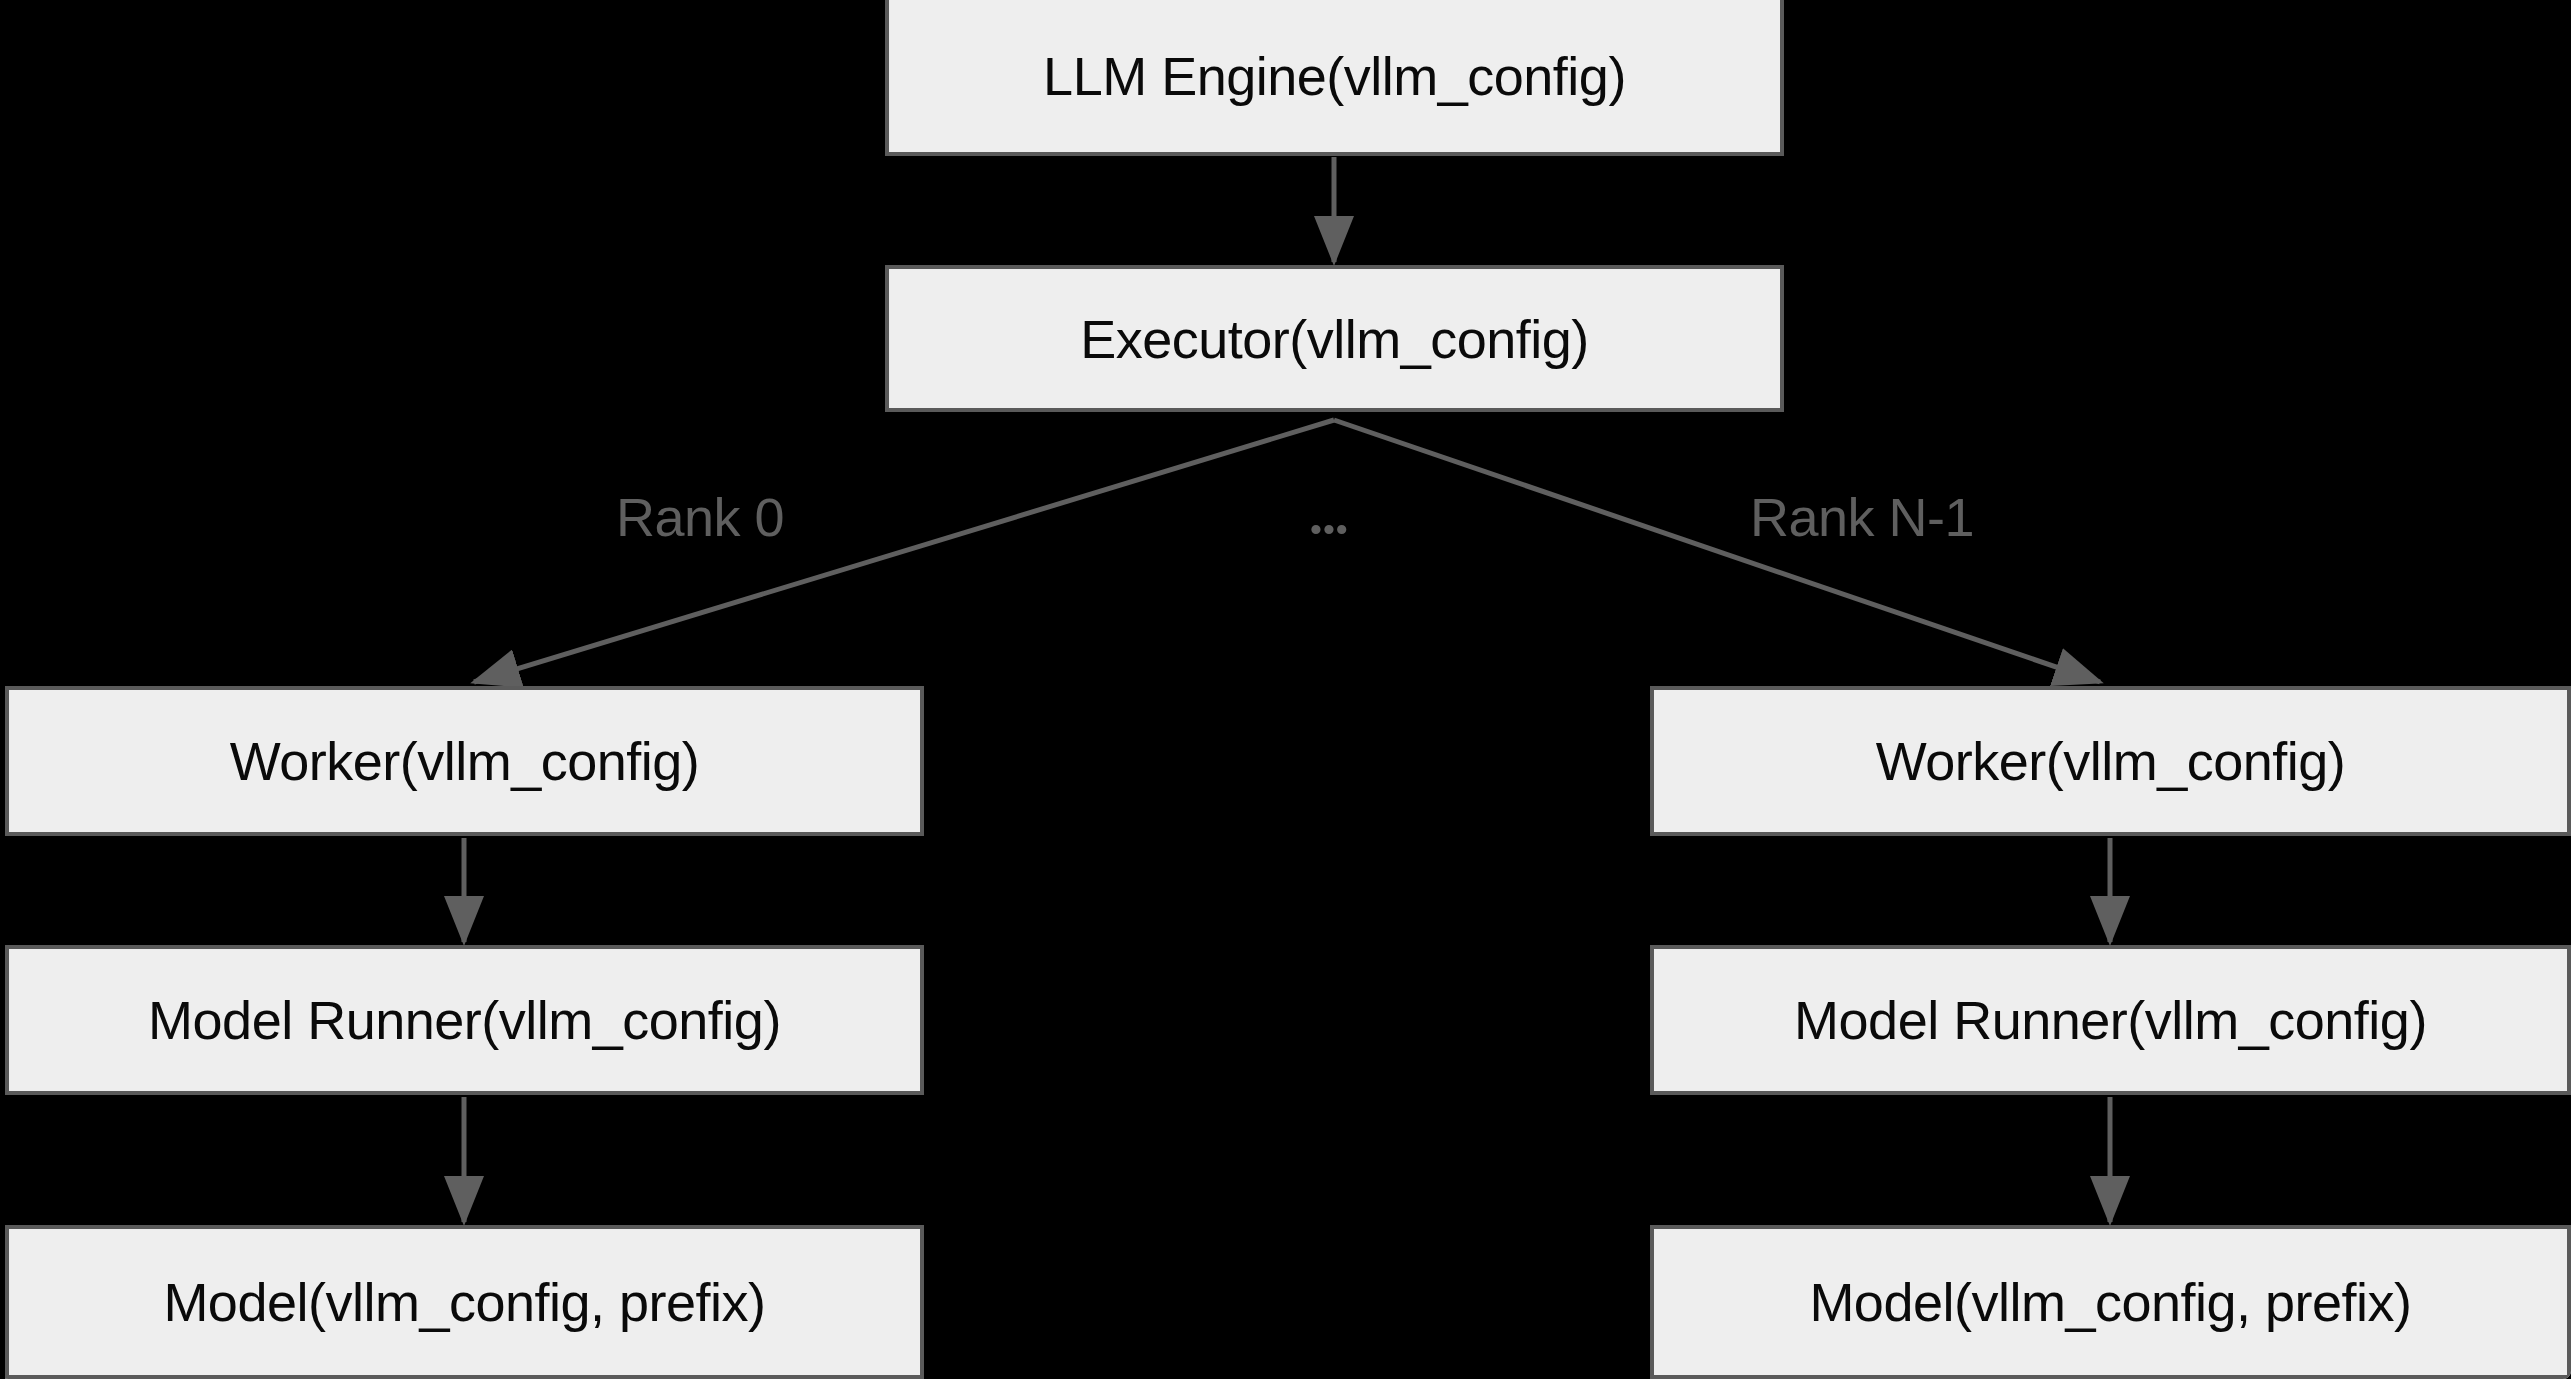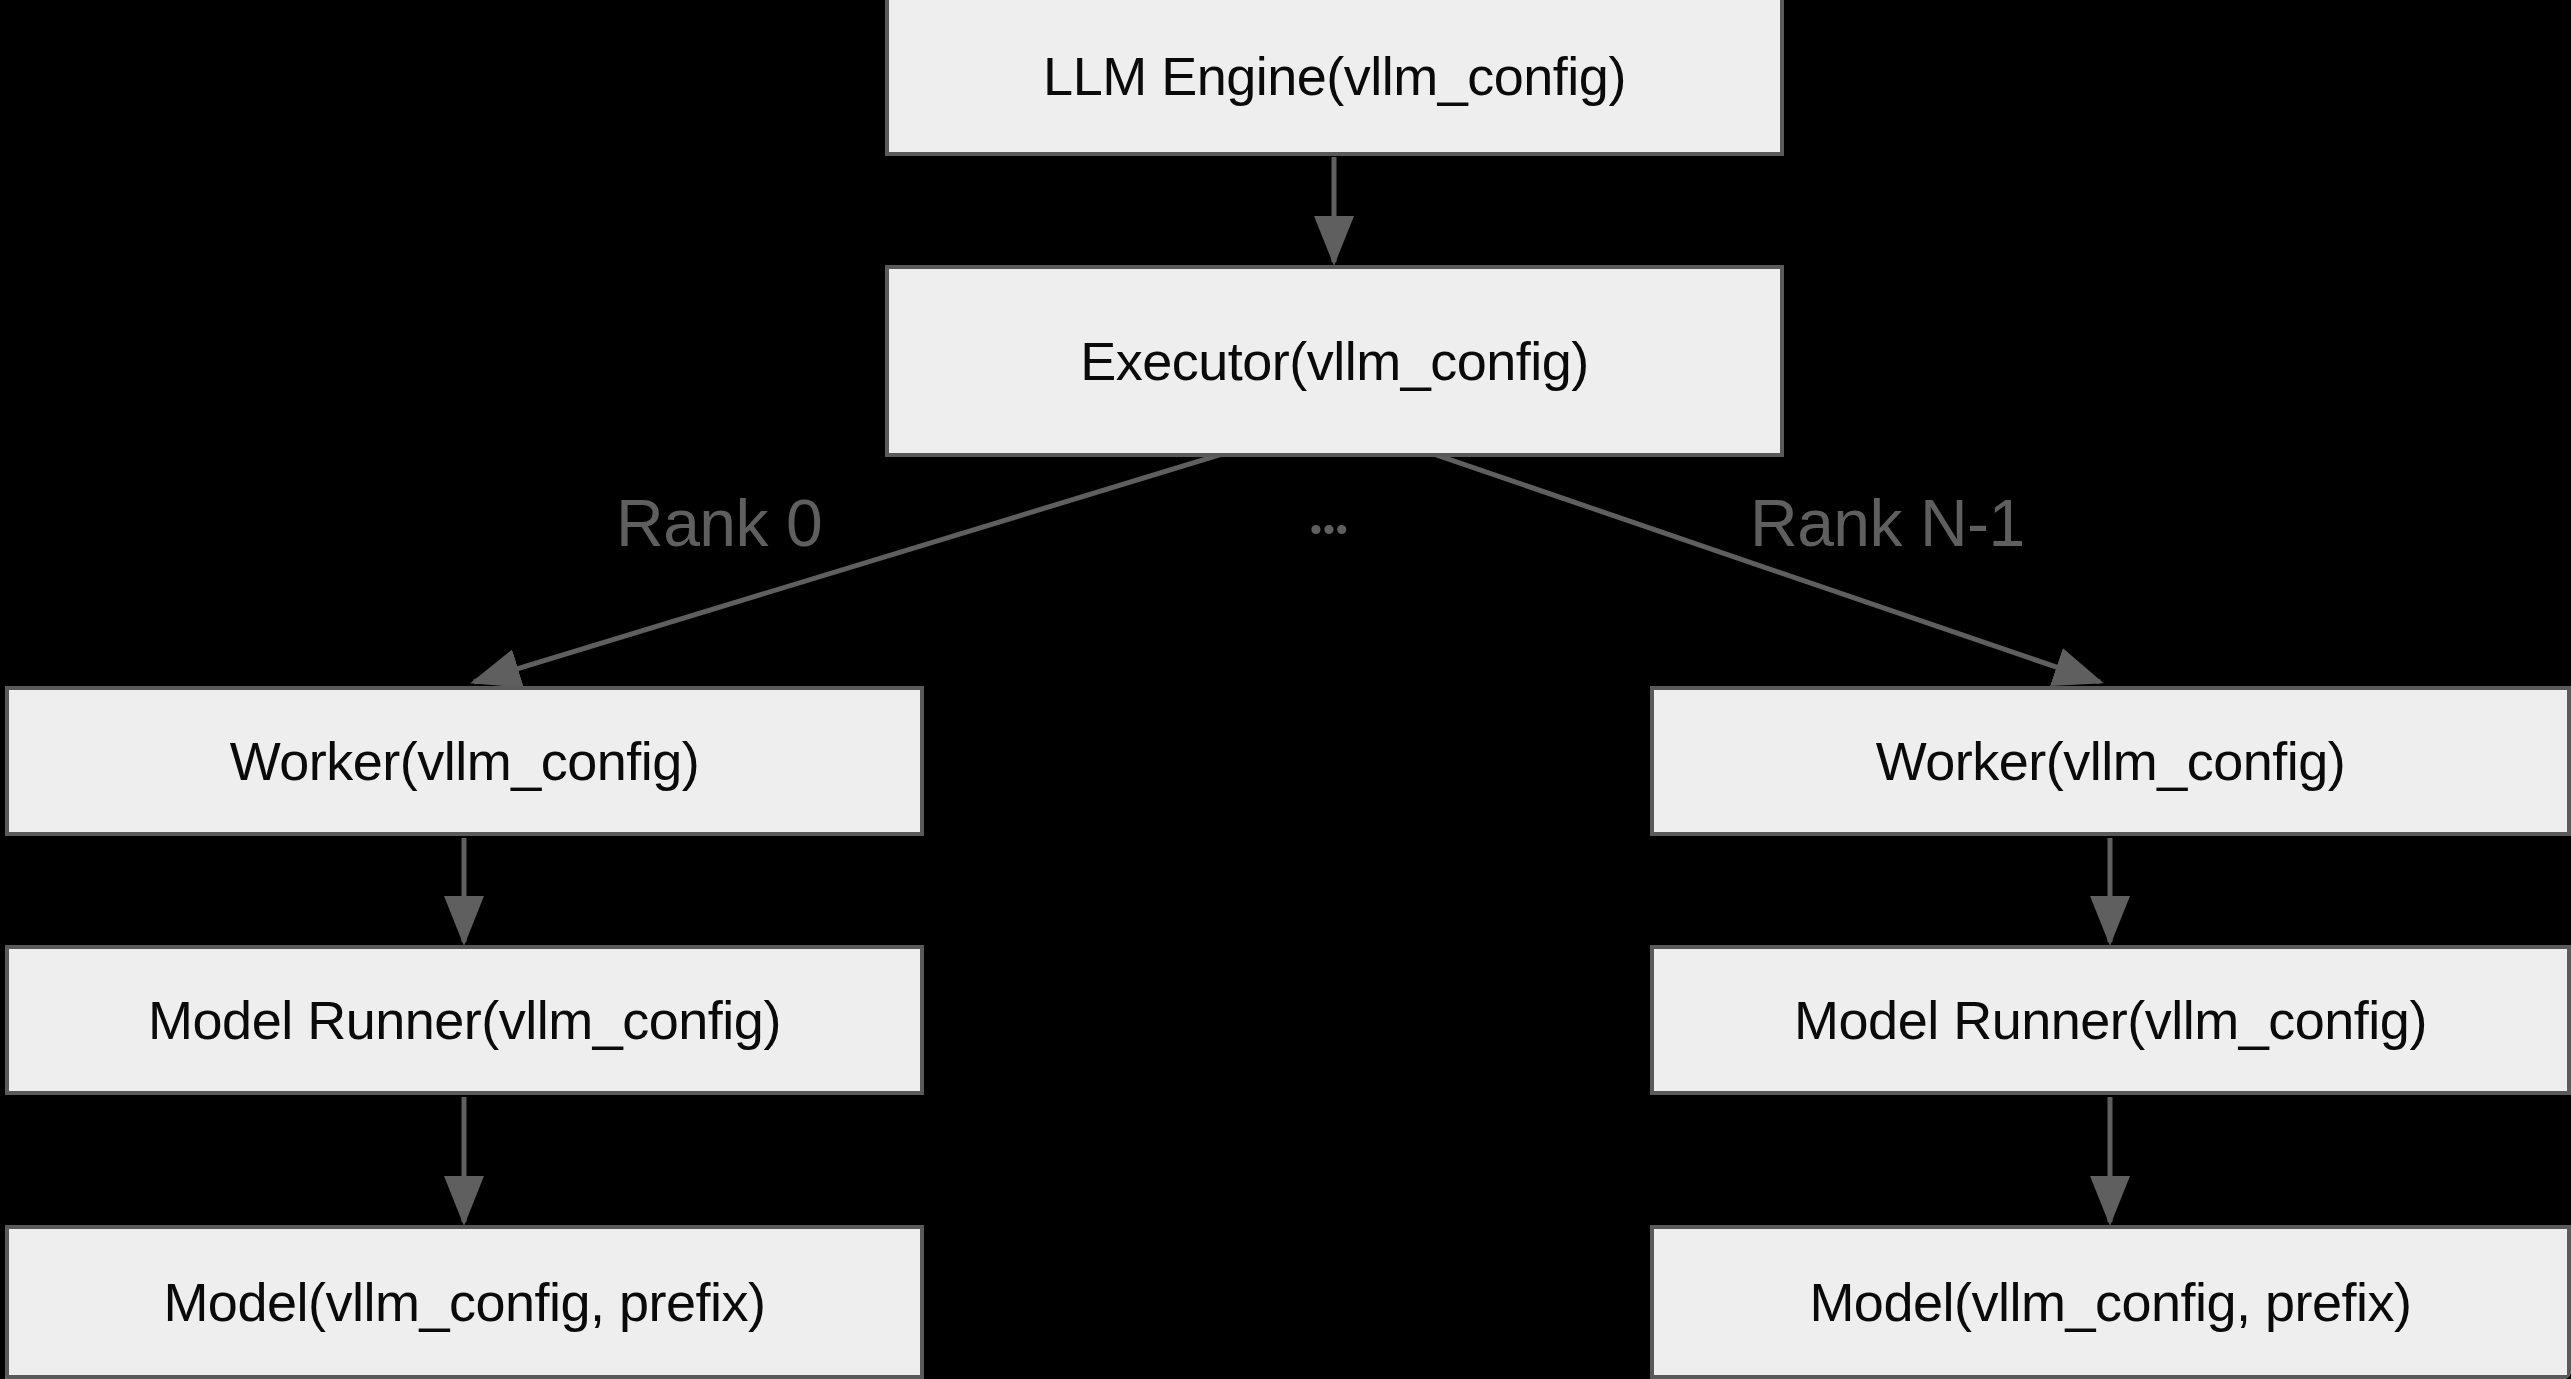"Executor(vllm_config)" #node-executor { height: 192px -> 147px }
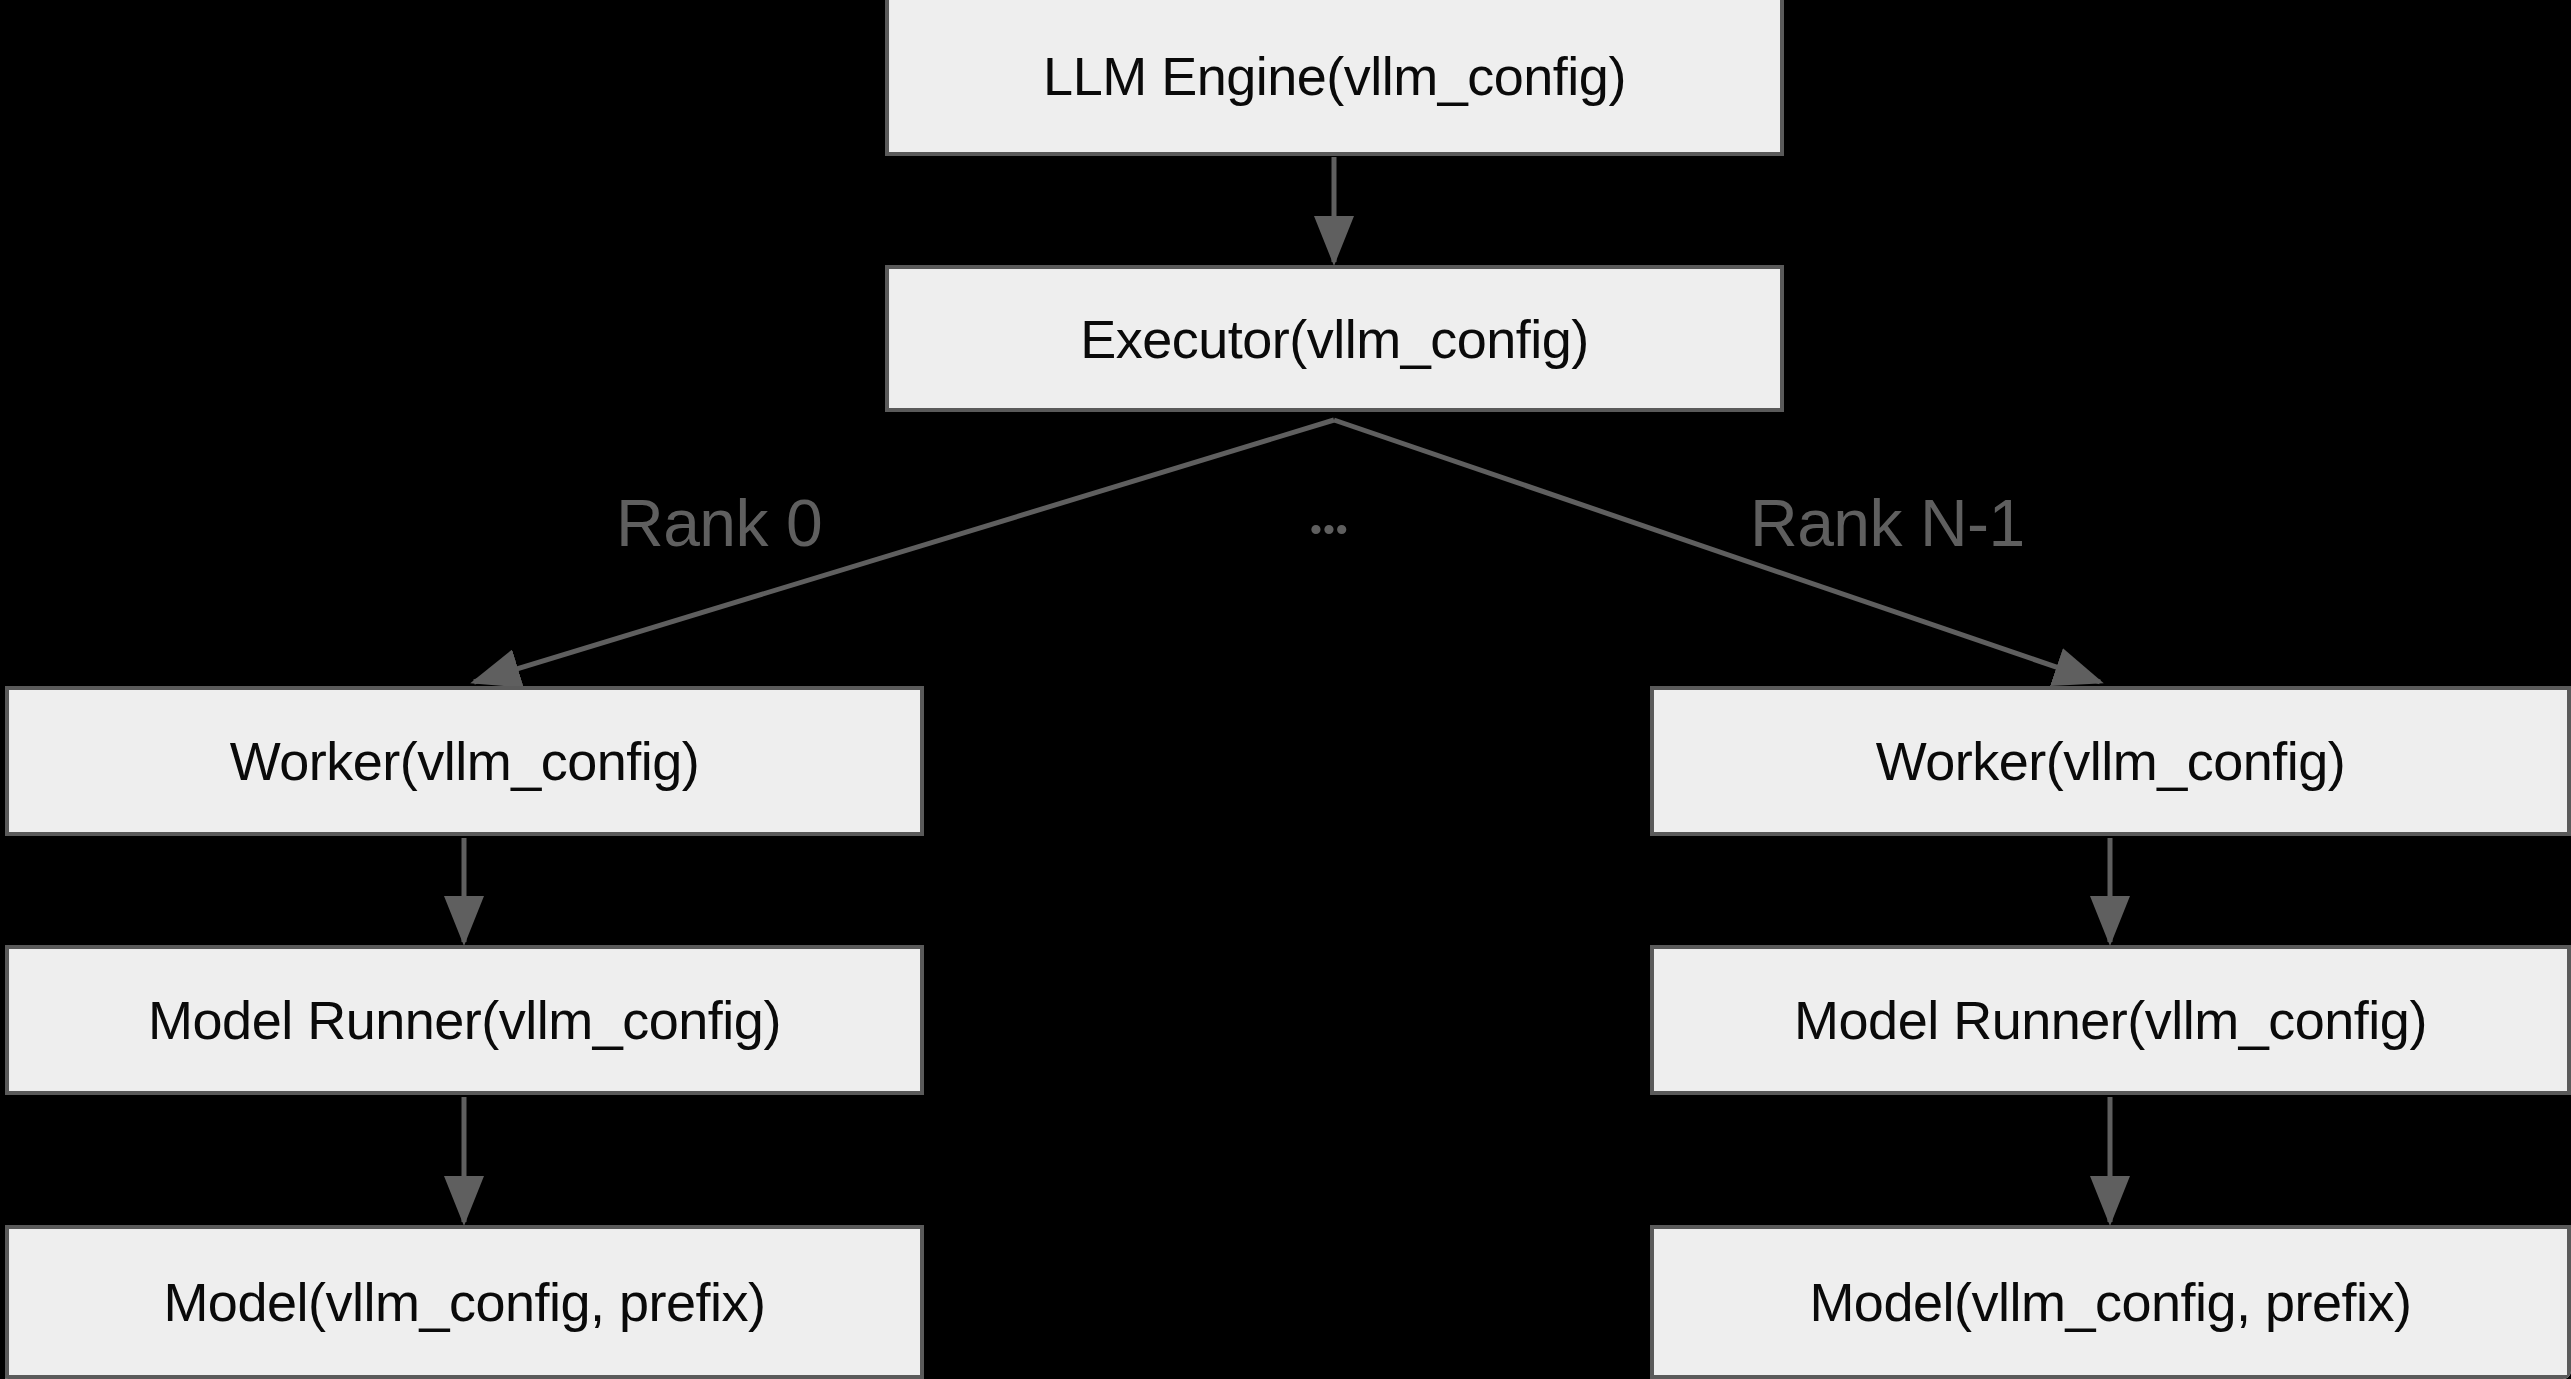"Rank 0" .edge-label { font-size: 66px -> 54px }
